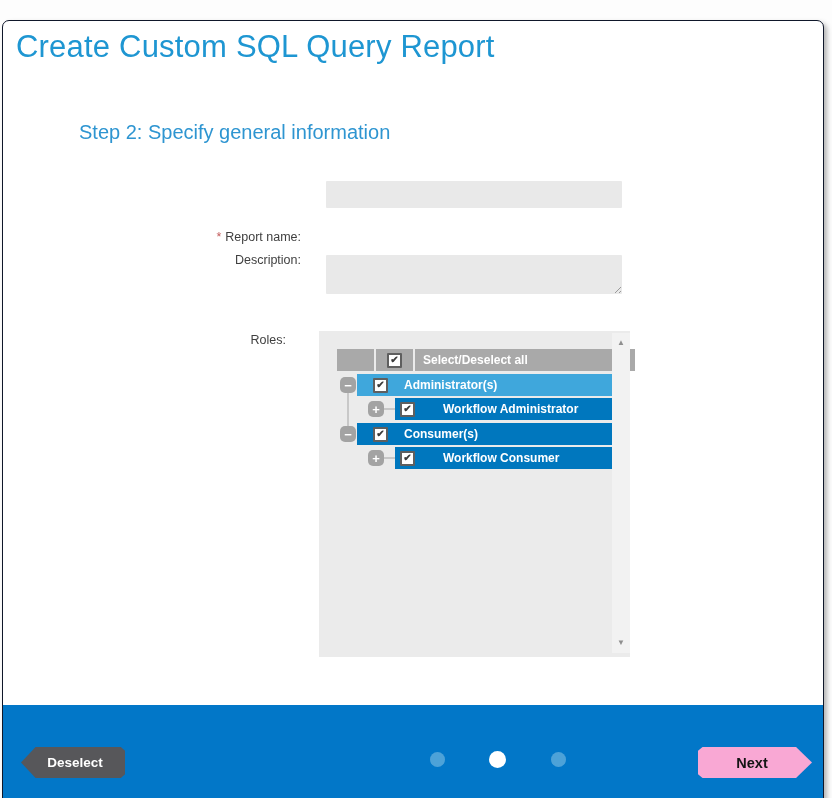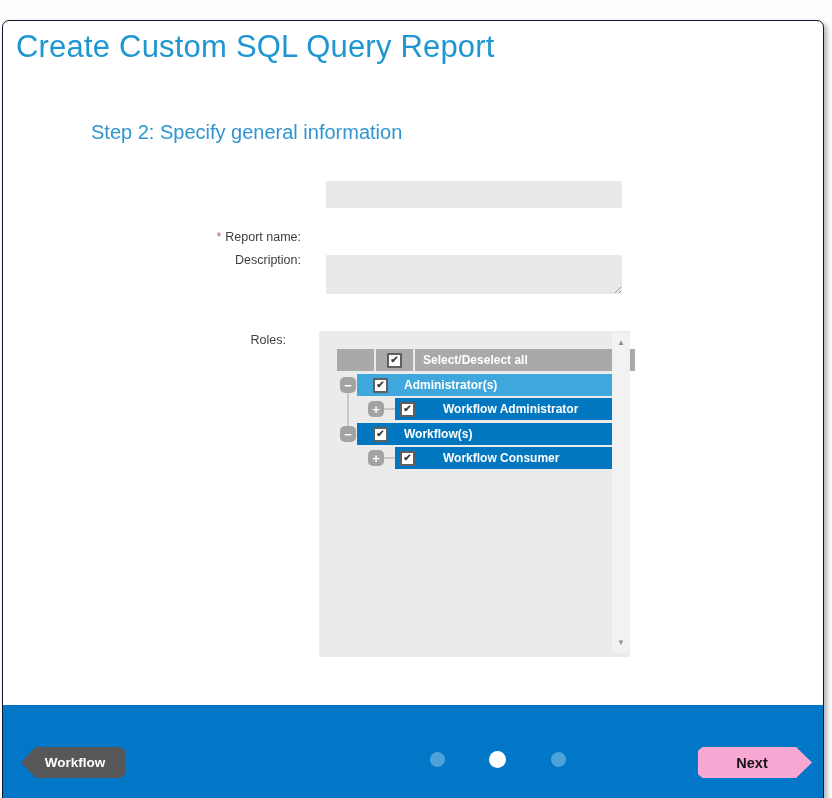"Step 2: Specify general information" .heading { margin-left: 12px -> none }
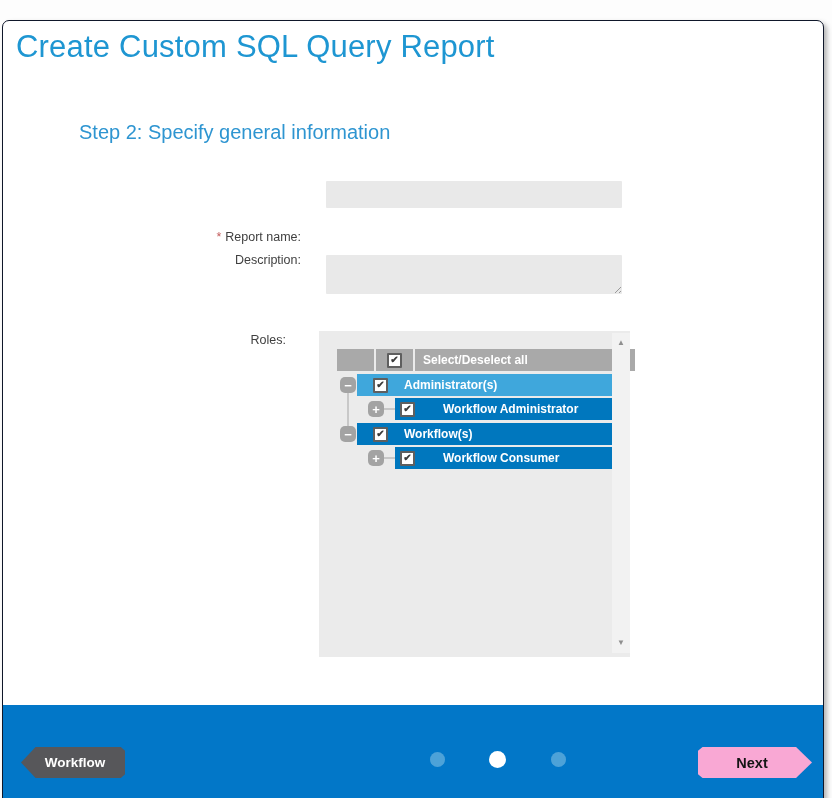"Workflow(s)" span.rlabel { text: Workflow -> Consumer }
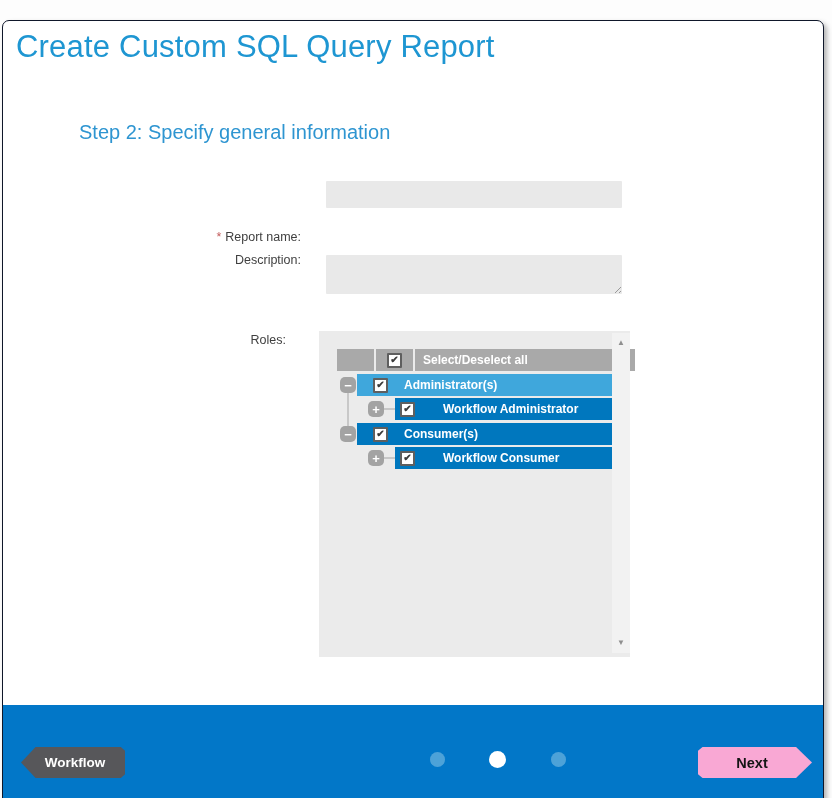"Workflow" button.btn { text: Workflow -> Deselect }
